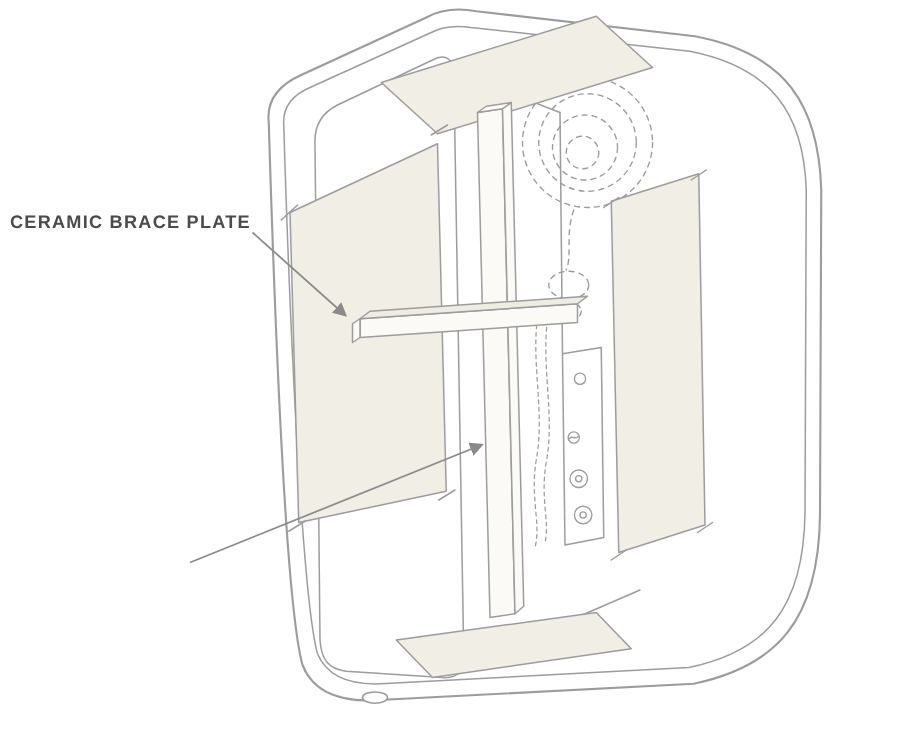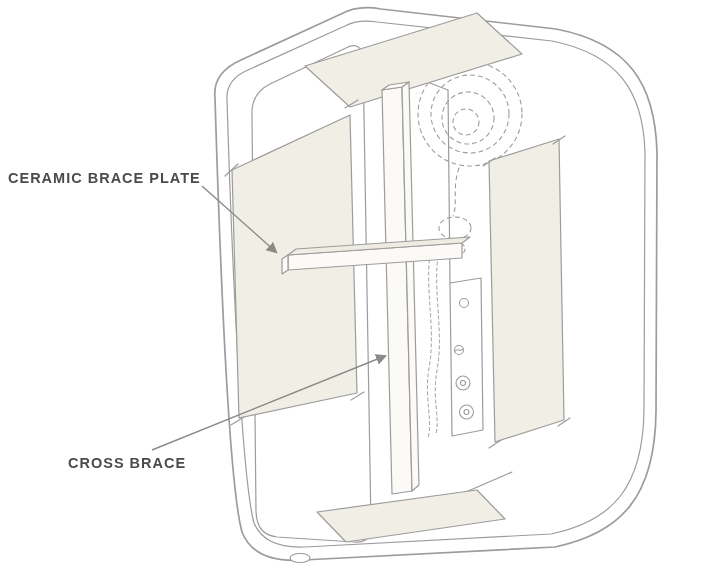"CROSS BRACE" div.label { html: <div>CROSS BRACE</div> -> none }
